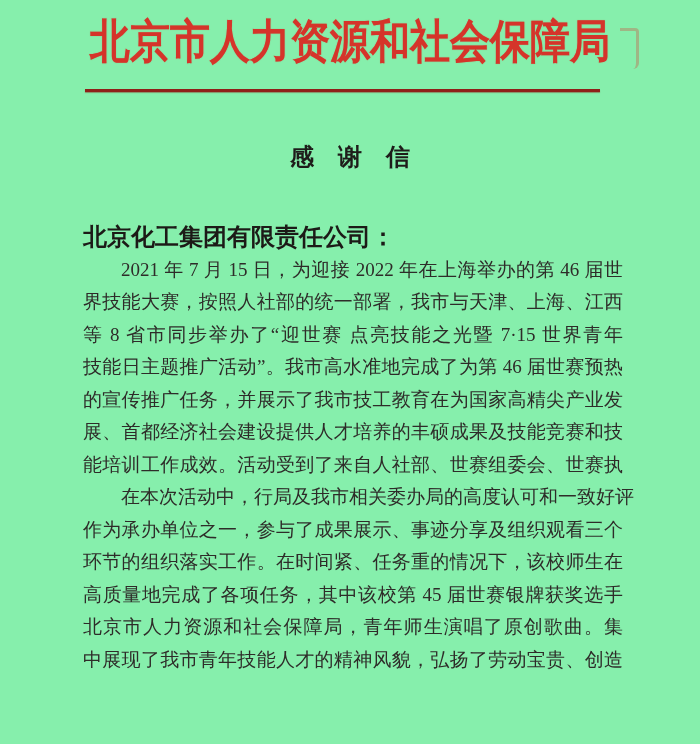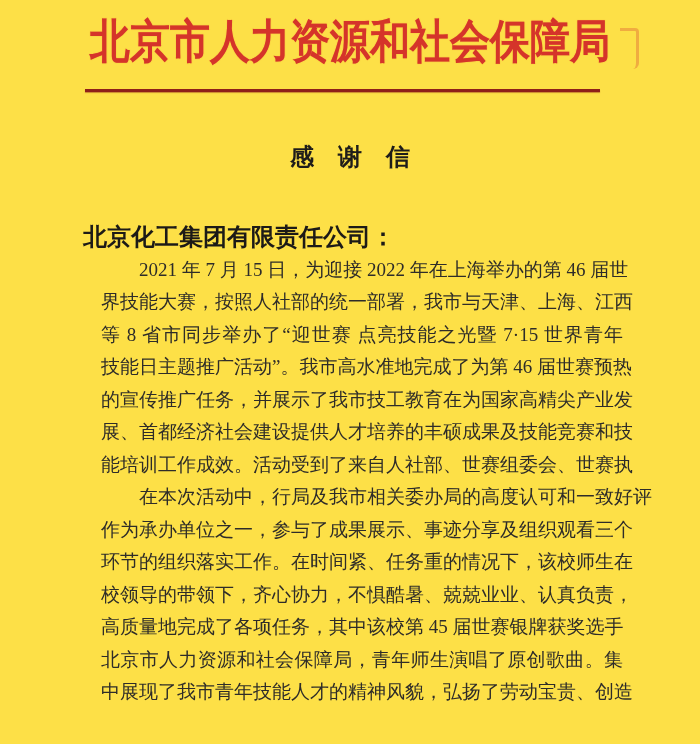"北京市人力资源和社会保障局" .page { background: #fde047 -> #86efac }
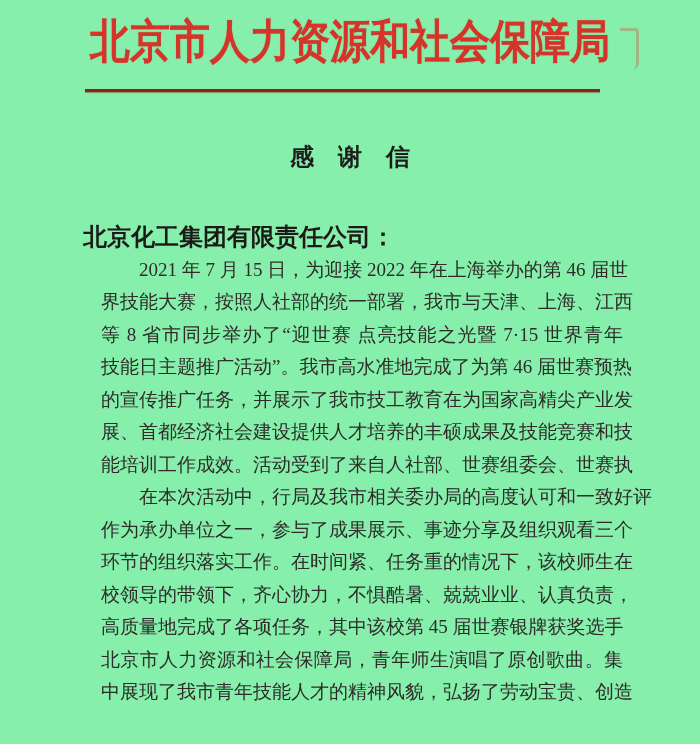"2021 年 7 月 15" .line { margin-left: 18px -> none }
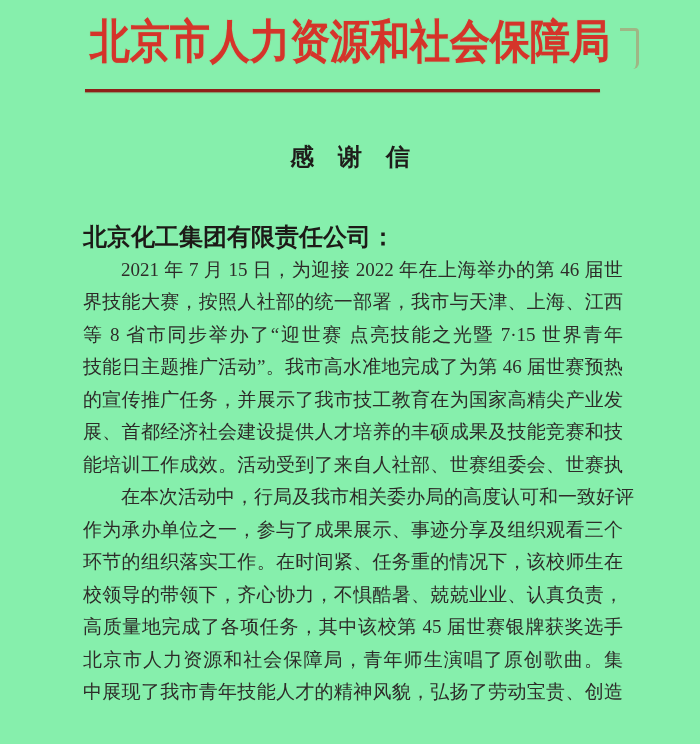"校领导的带领下，齐心协力，不惧酷暑、兢兢业业、认真负责，" div.line { html: <div>校领导的带领下，齐心协力，不惧酷暑、兢兢业业、认真负责，</div> -> none }
